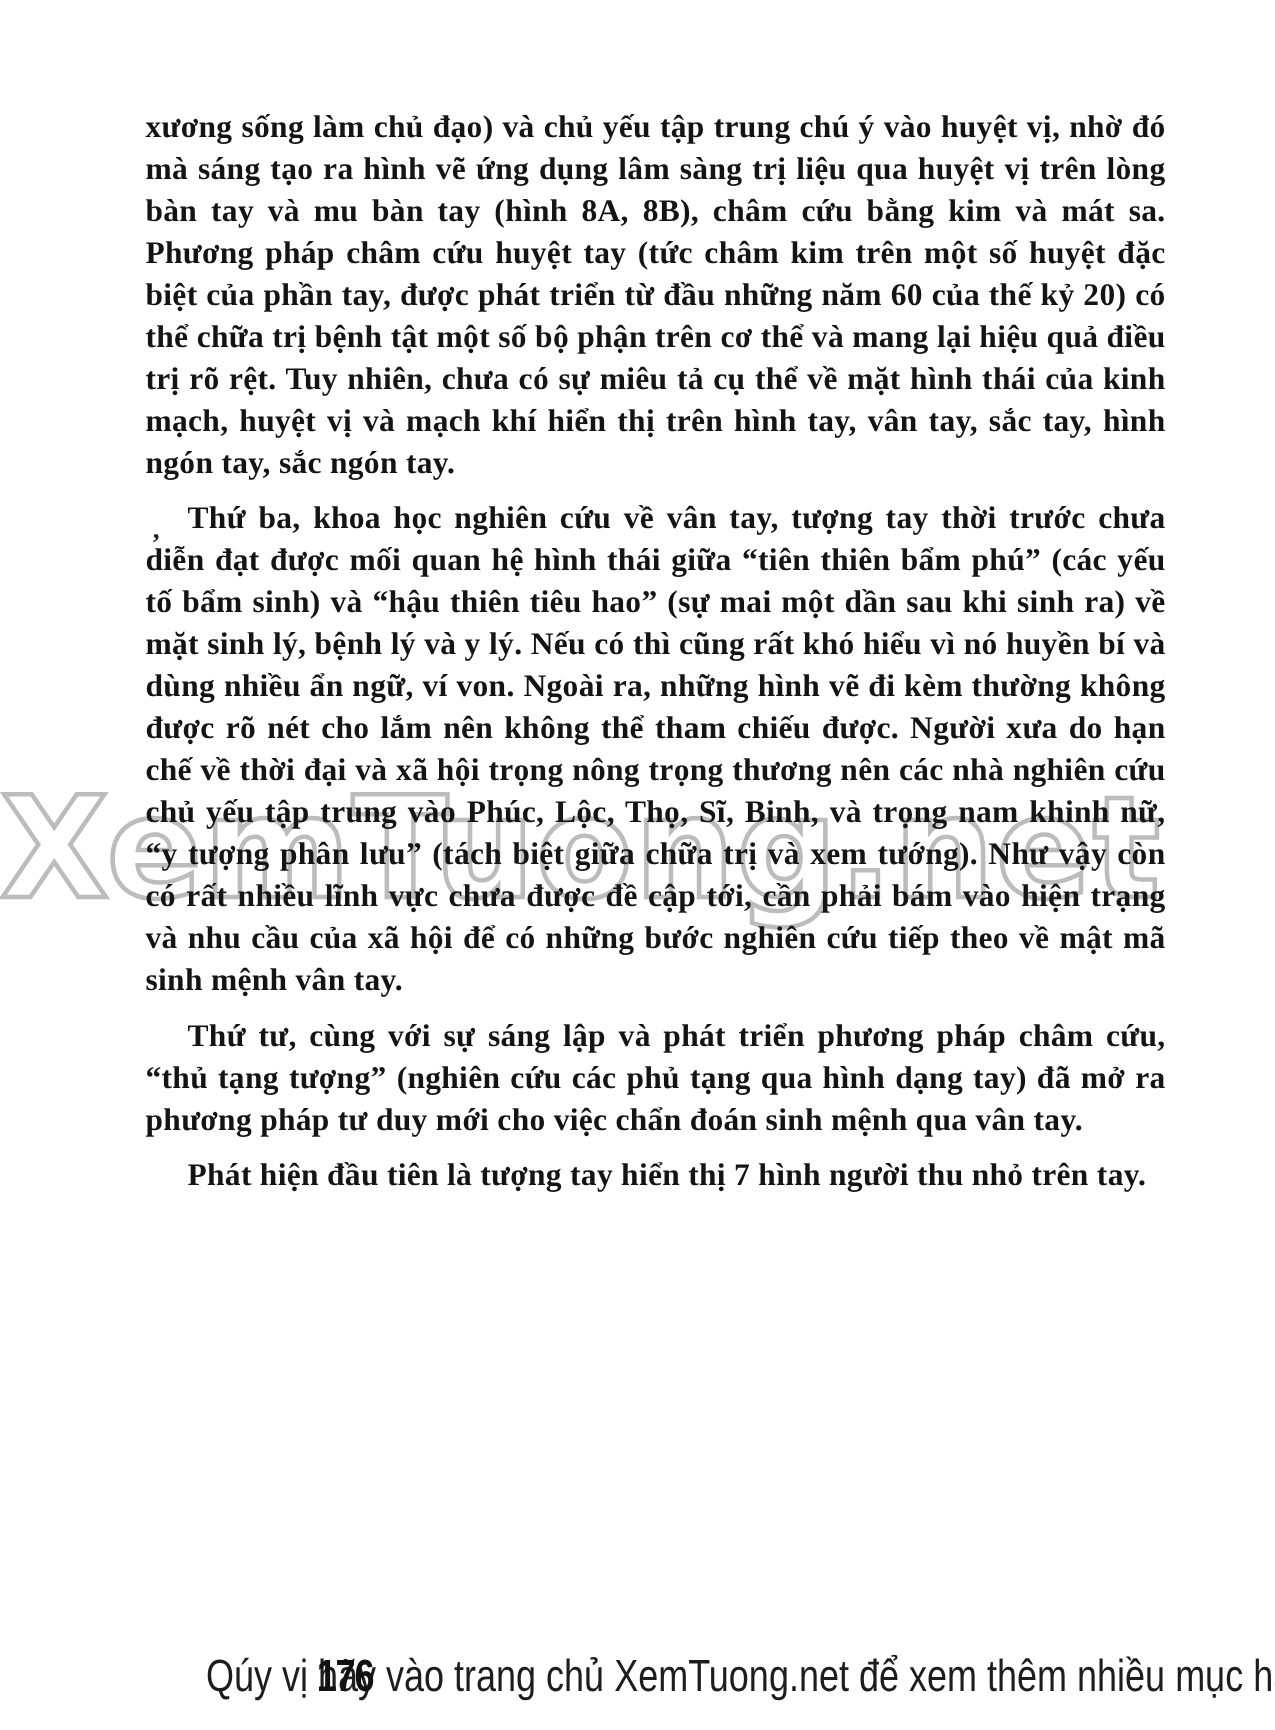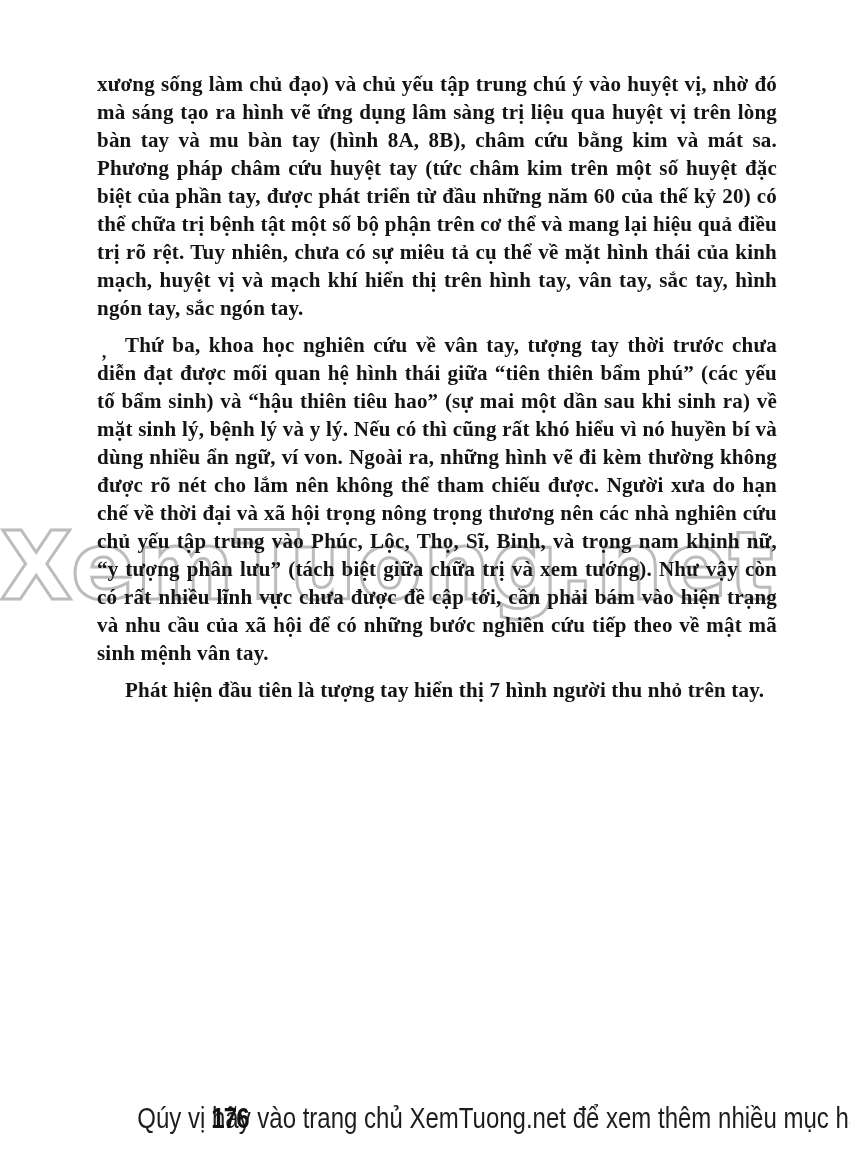"Thứ tư, cùng với sự" p.indent { html: none -> <p>Thứ tư, cùng với sự sáng lập và phát triển phương pháp châm cứu, “thủ tạng tượng” (nghiên cứu các phủ tạng qua hình dạng tay) đã mở ra phương pháp tư duy mới cho việc chẩn đoán sinh mệnh qua vân tay.</p> }
